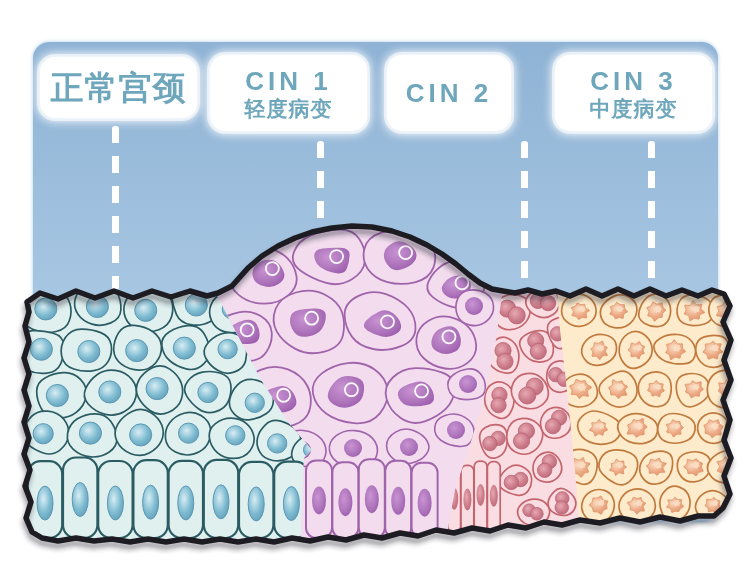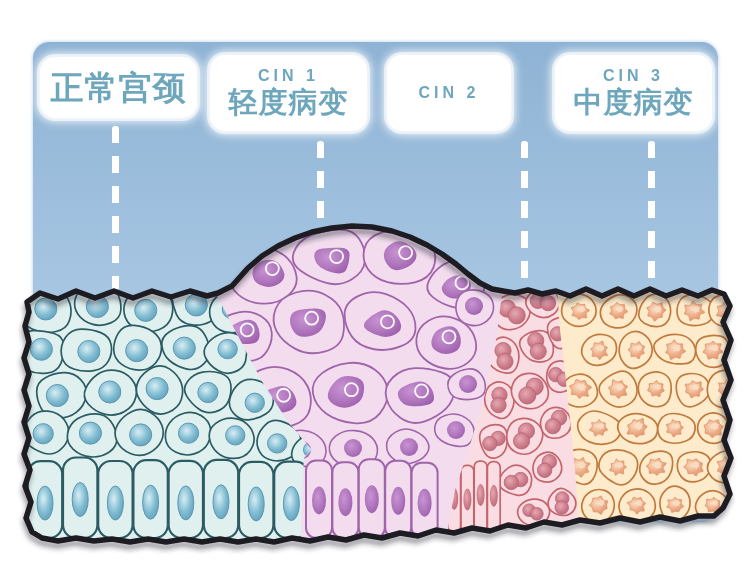"CIN 1" .stage-code { font-size: 16px -> 26px }
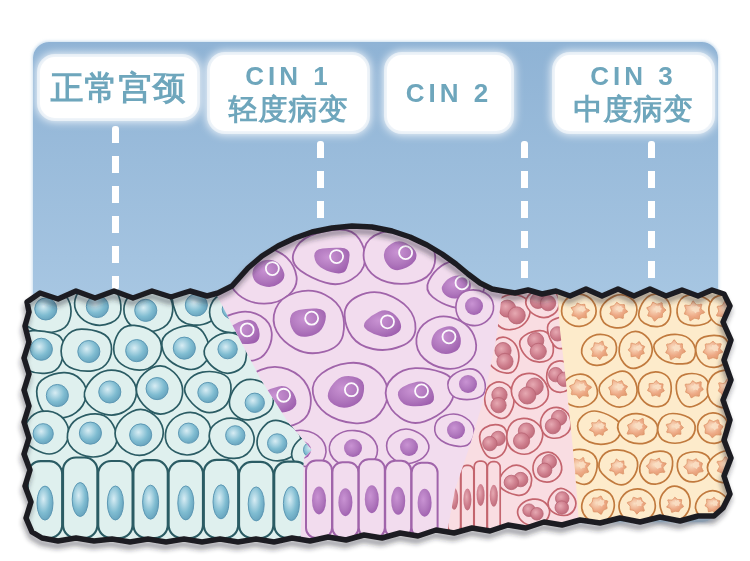"轻度病变" .stage-name { font-size: 29px -> 21px }
